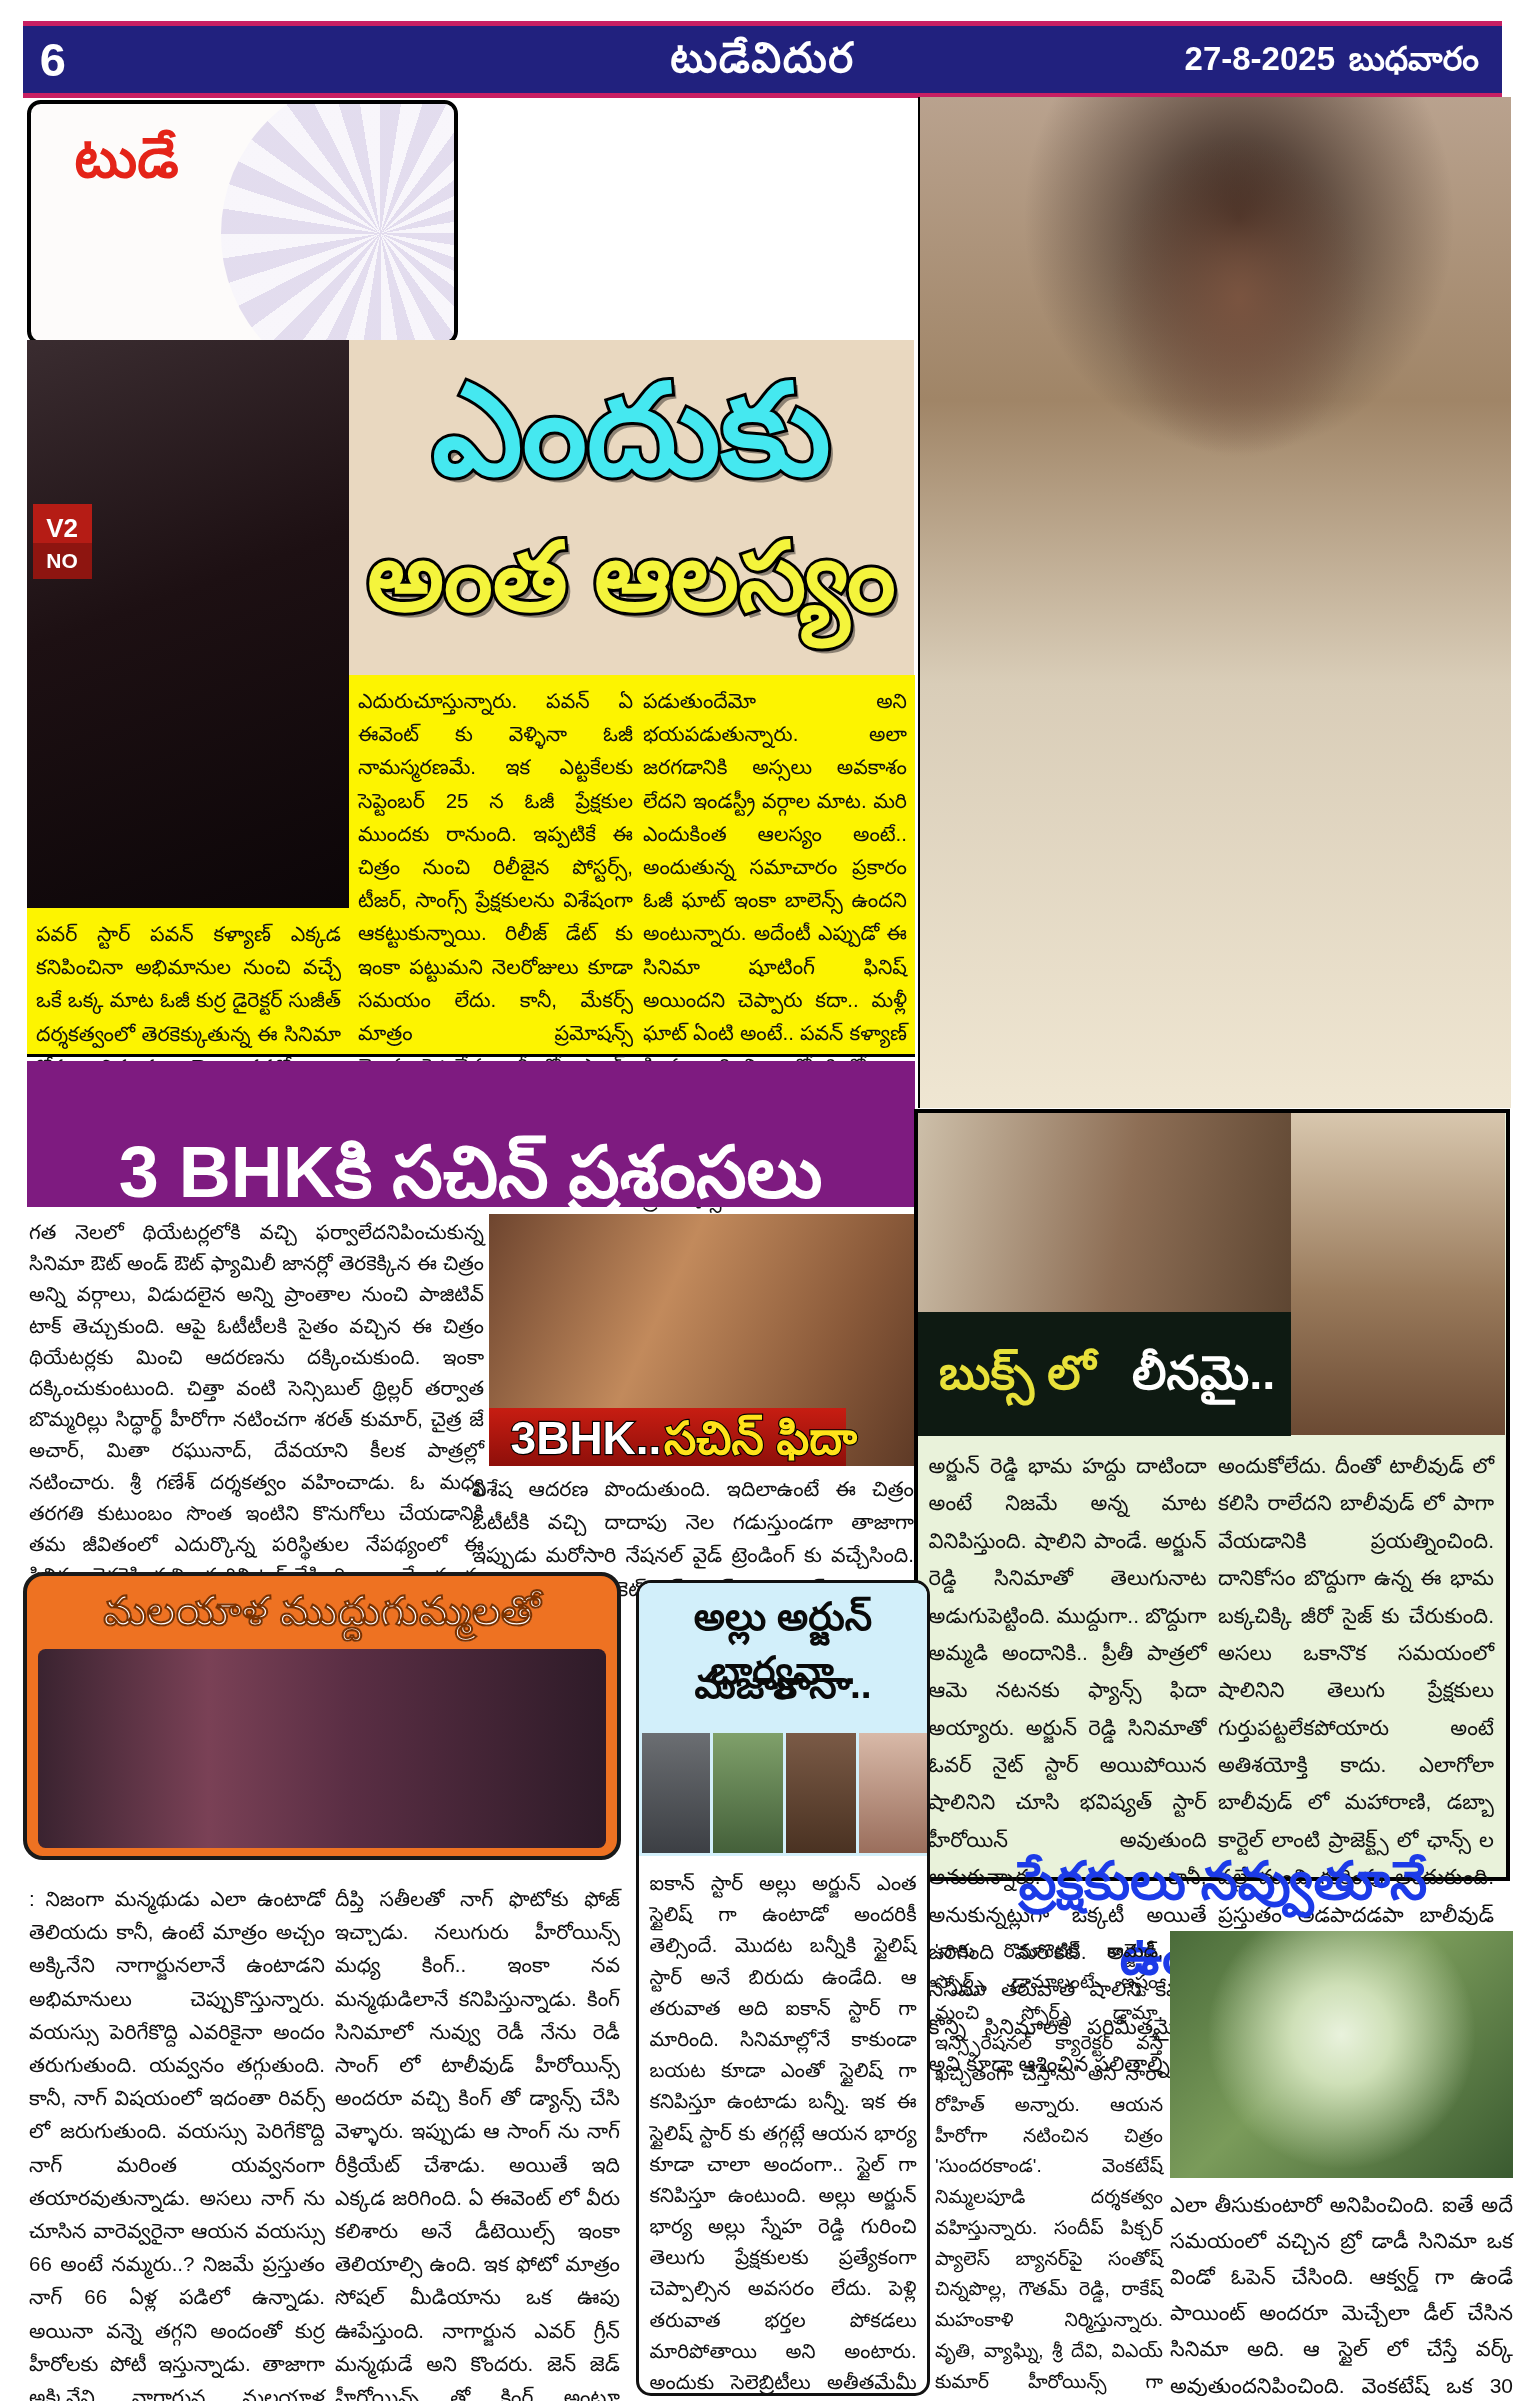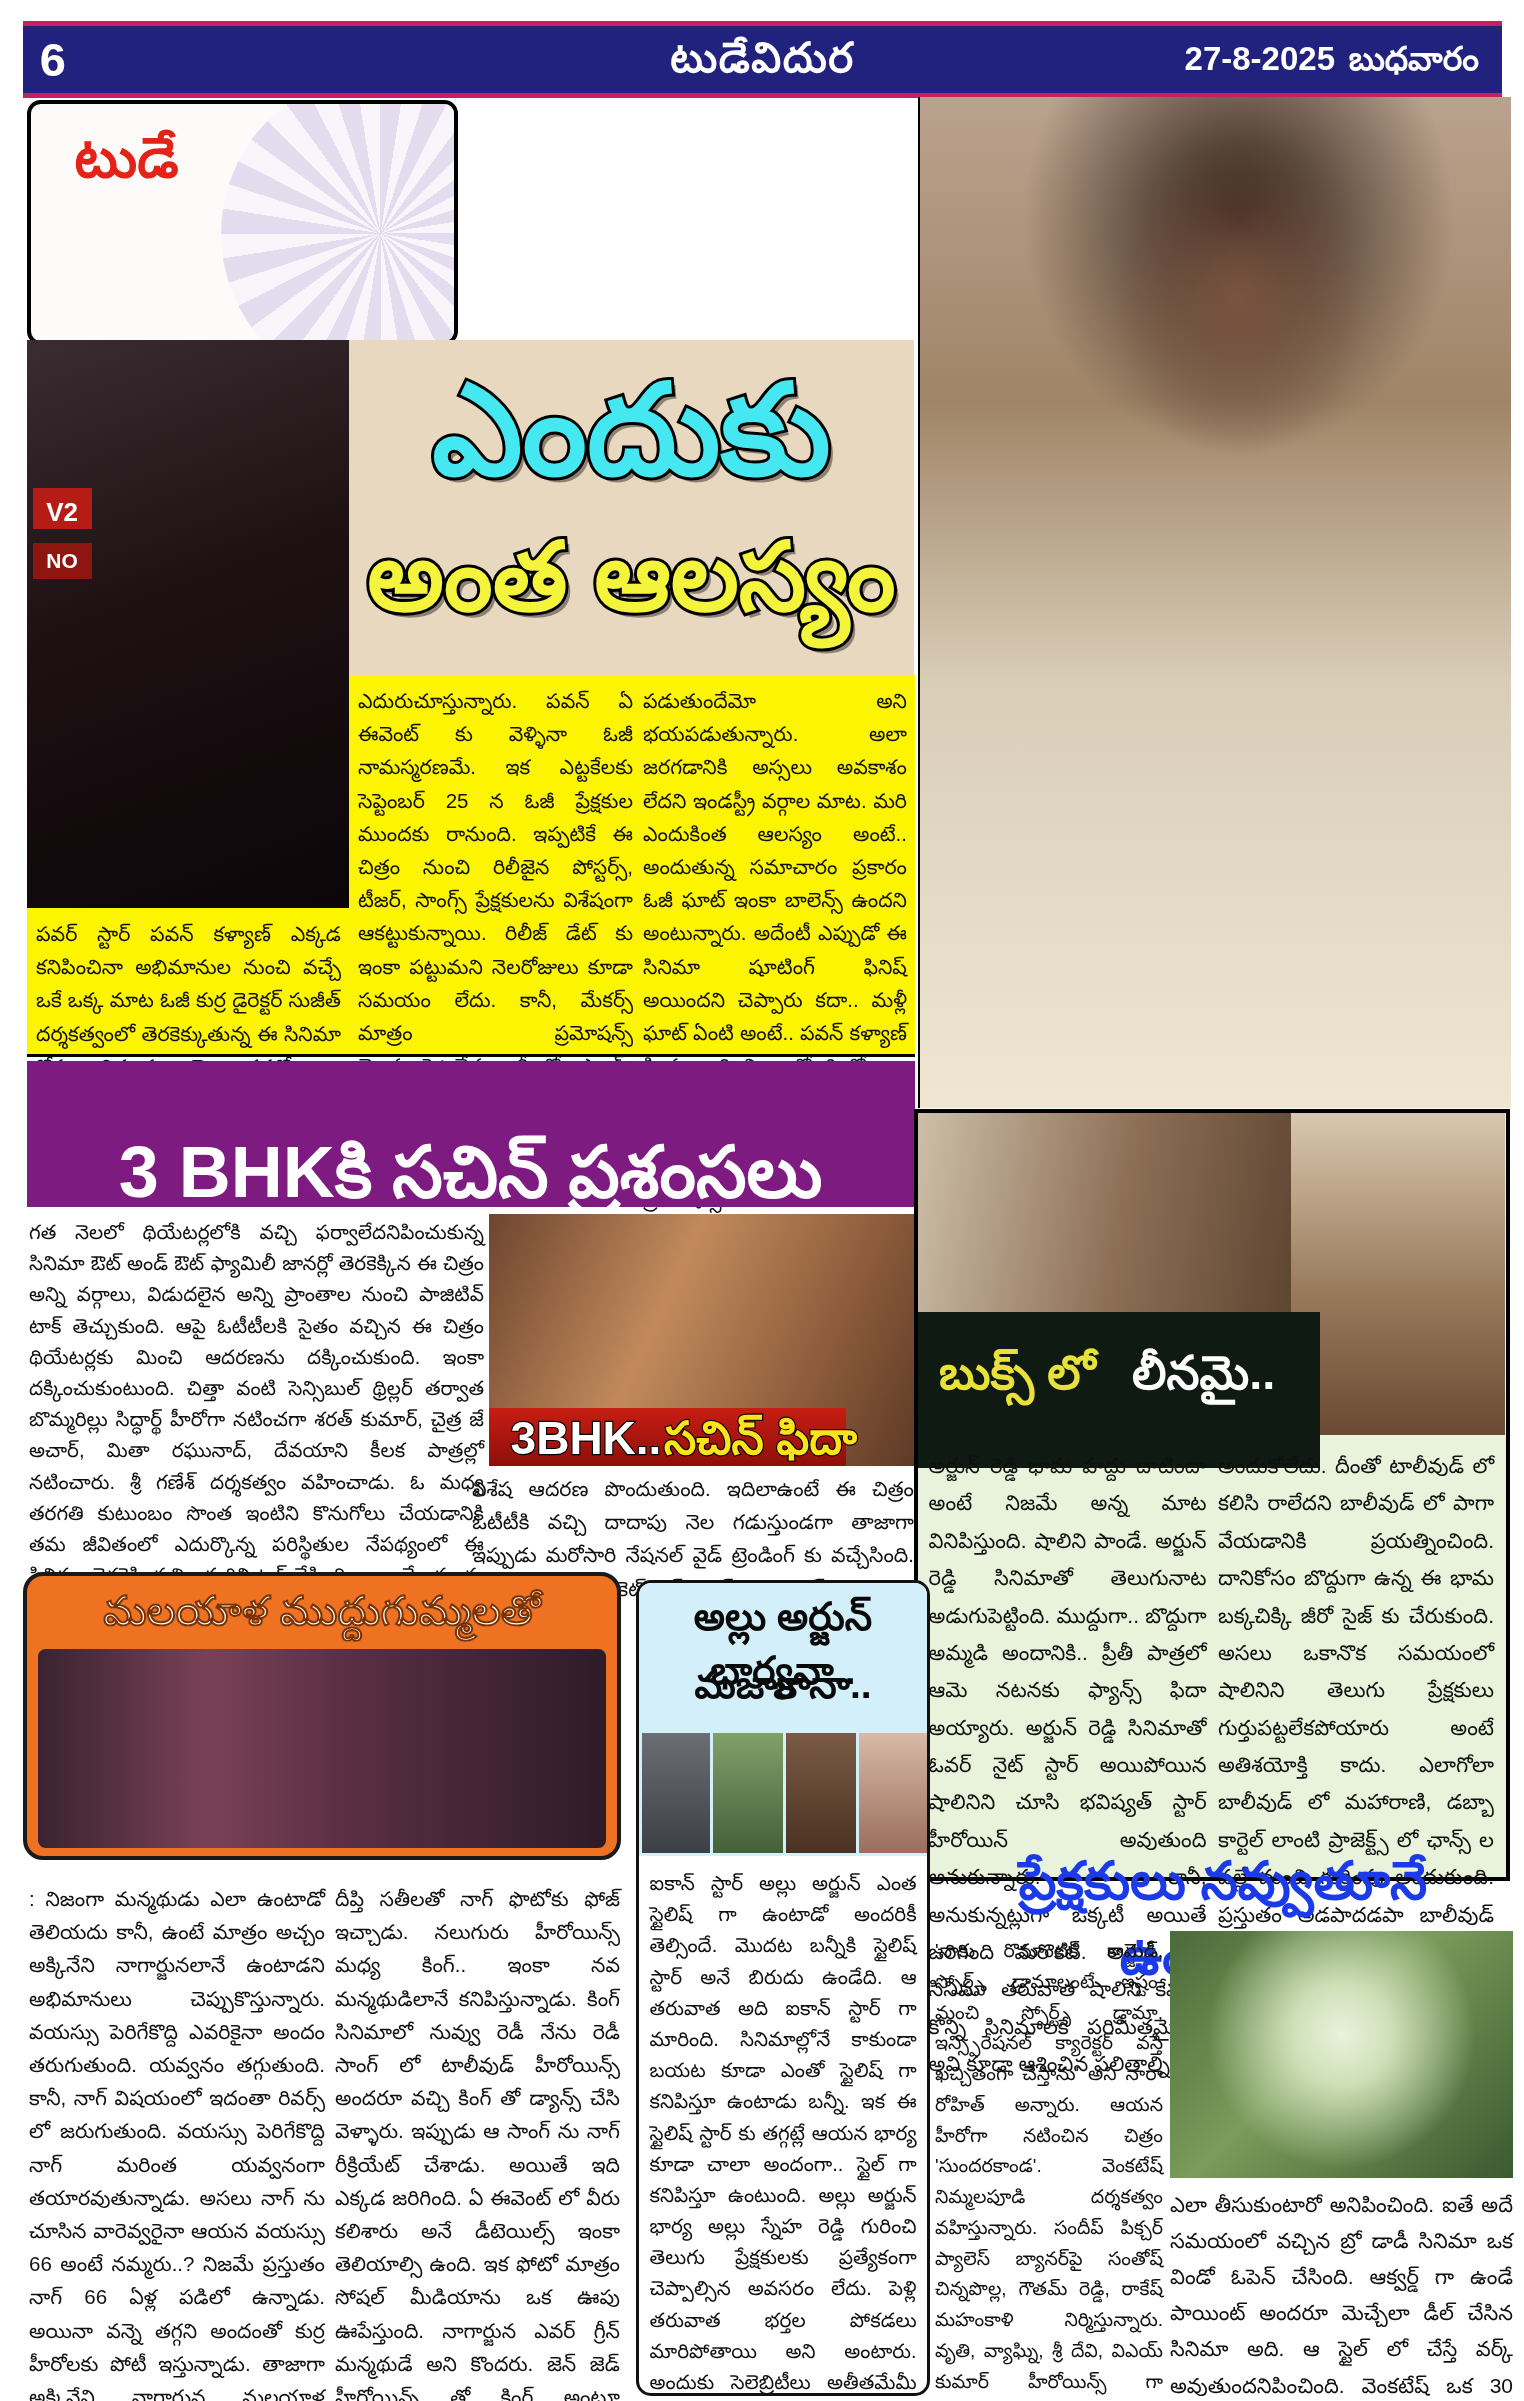"V2" div.abs { top: 148px -> 164px }
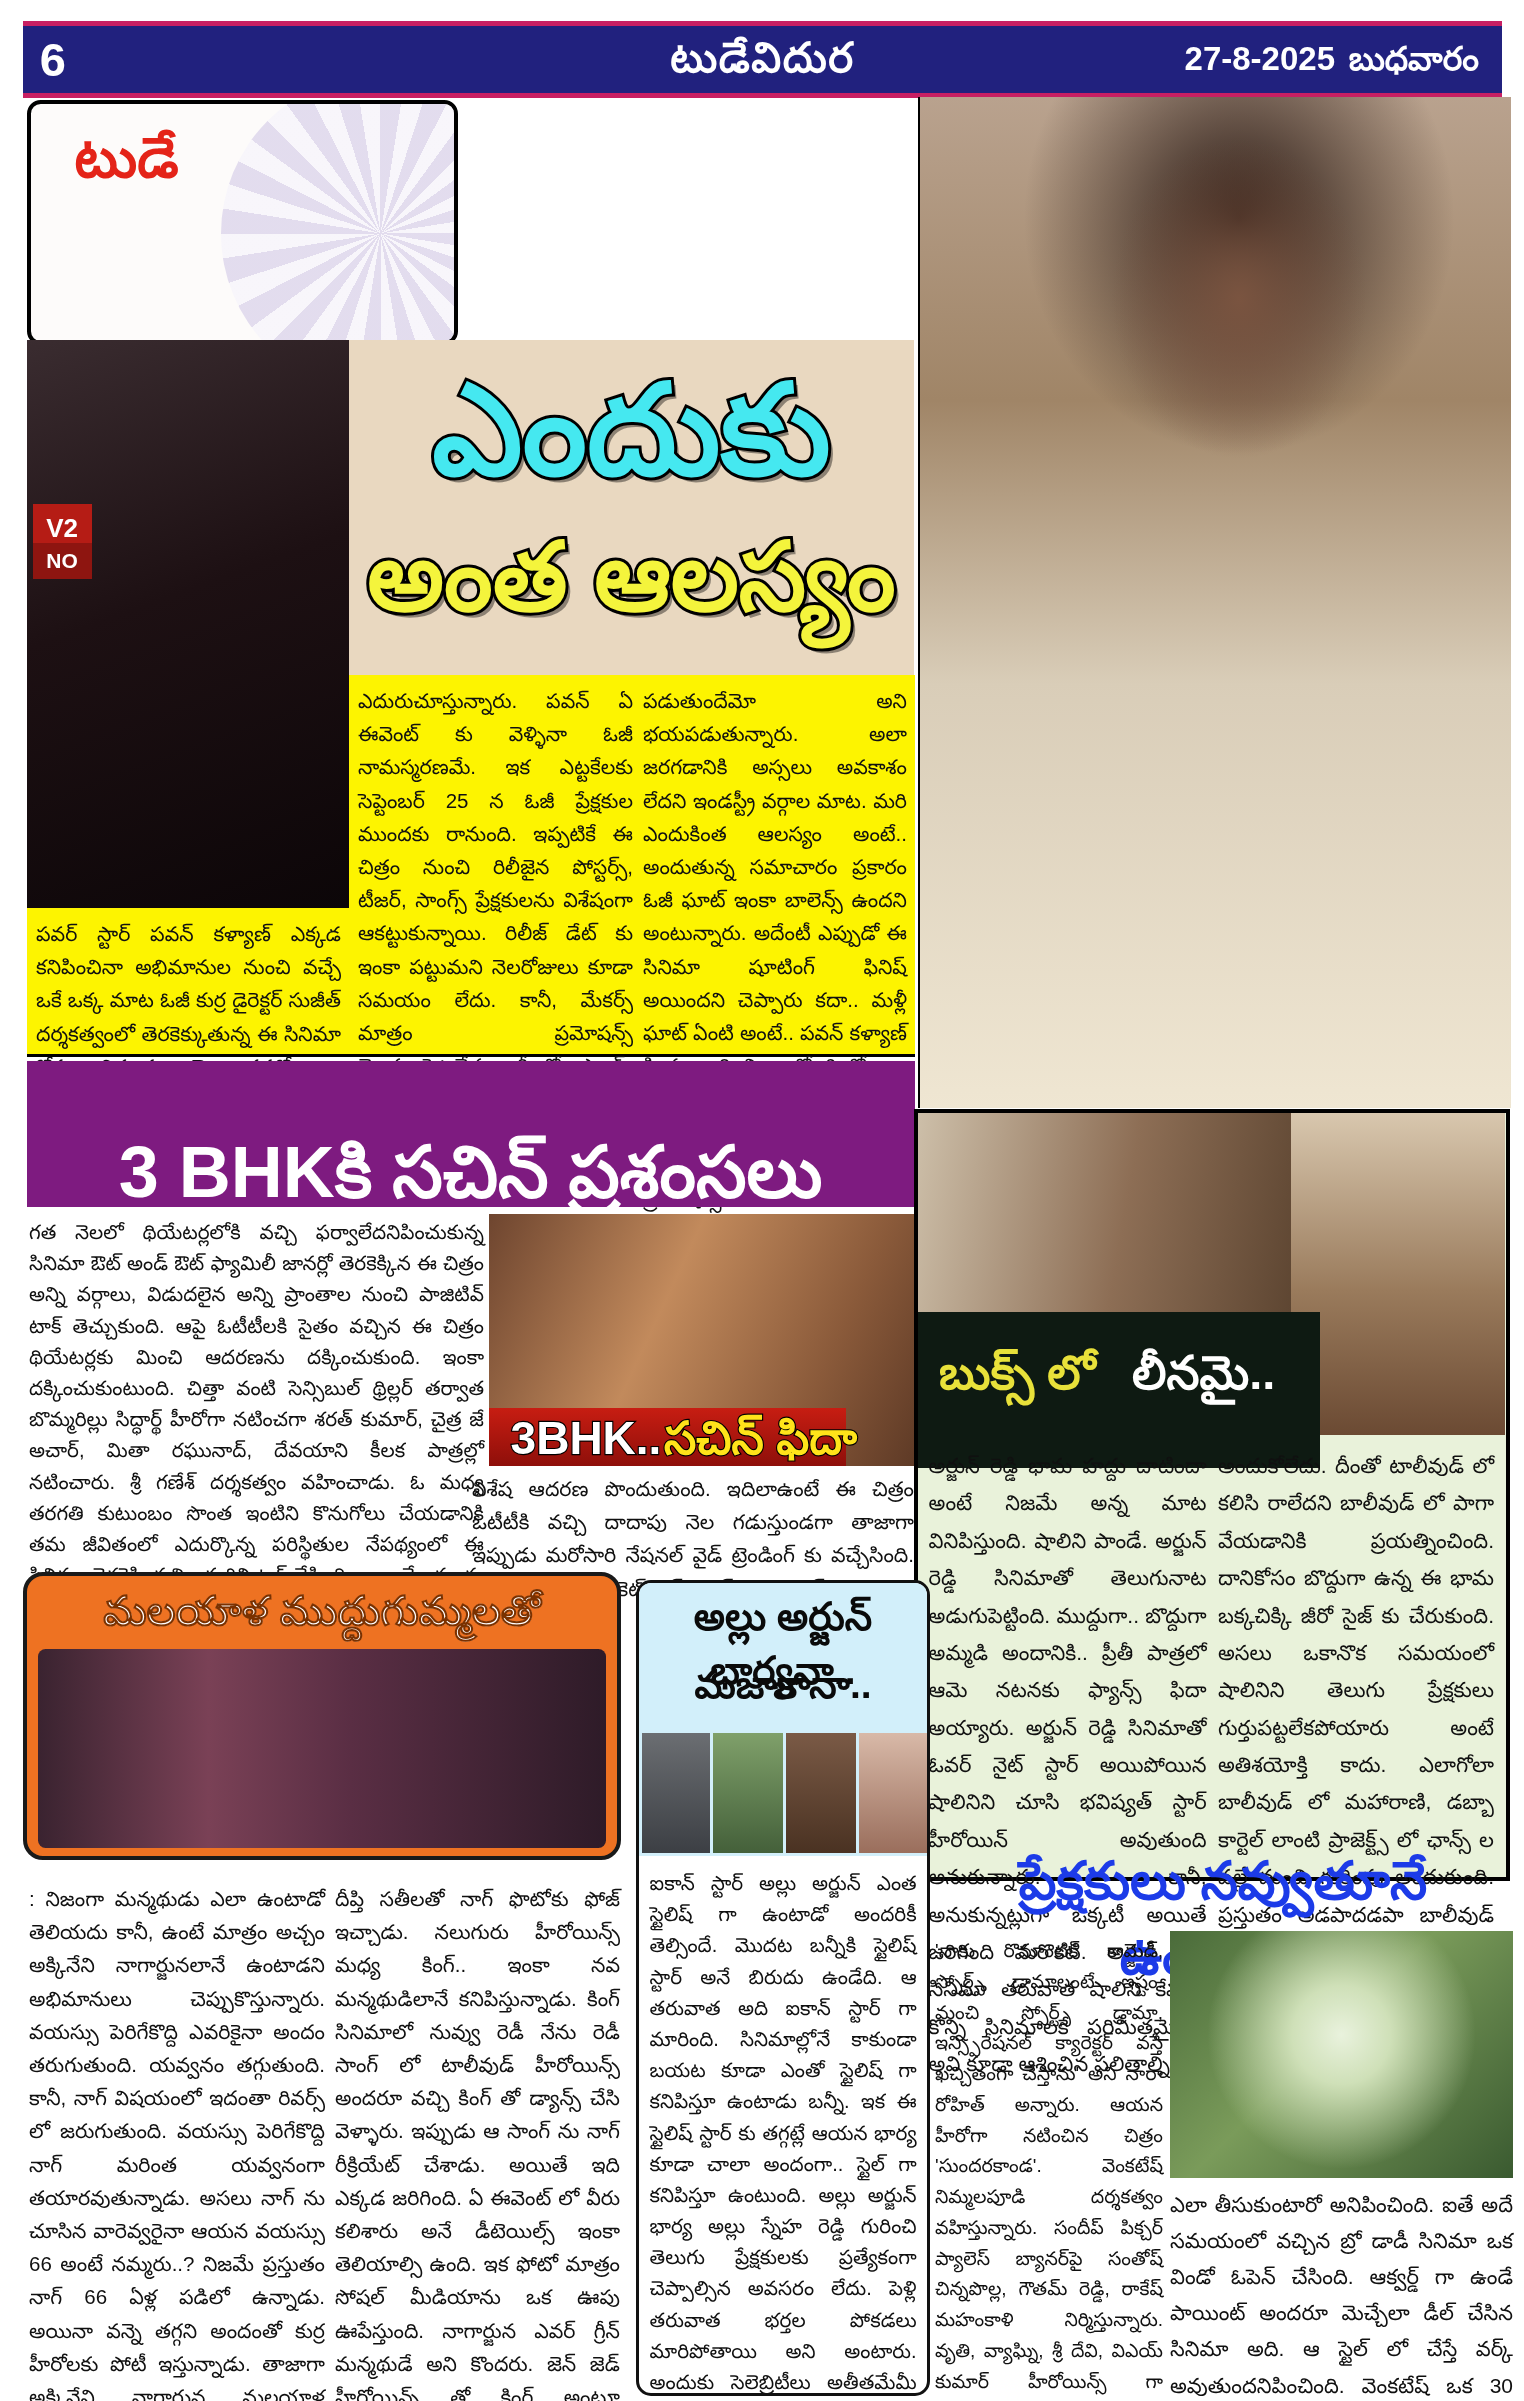"బుక్స్ లో" div.abs { height: 156px -> 124px; padding-left: 29px -> none }
